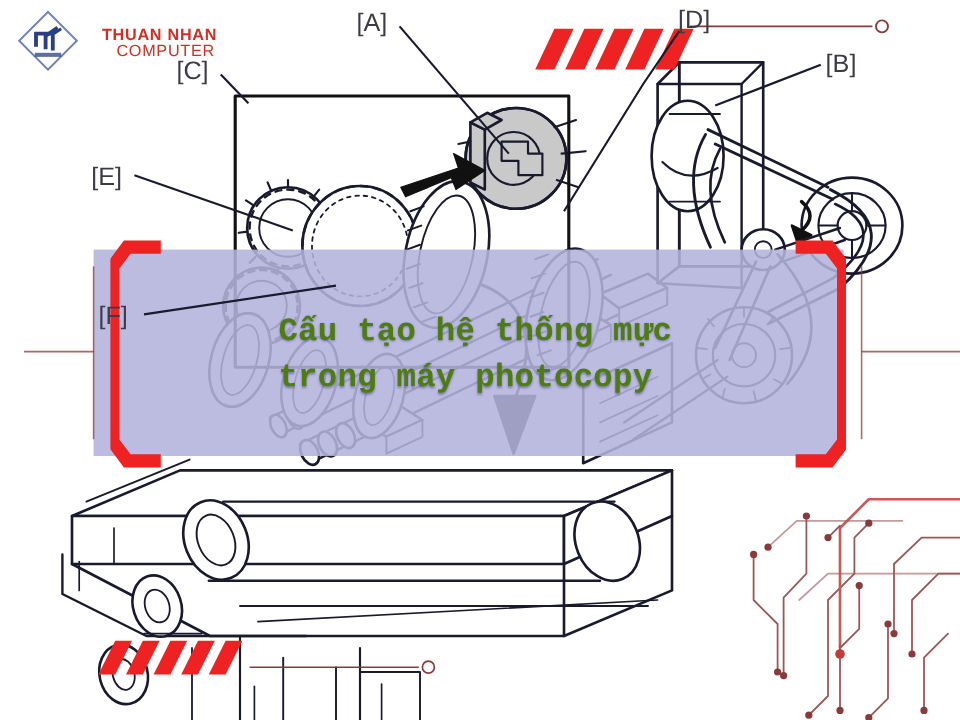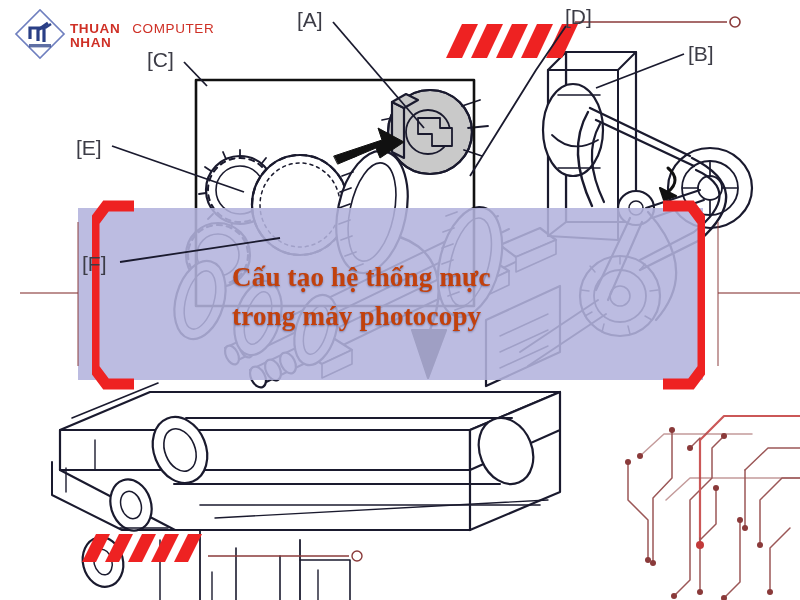"THUAN NHAN" .logo-text { flex-direction: row -> column; margin-left: none -> 15px }
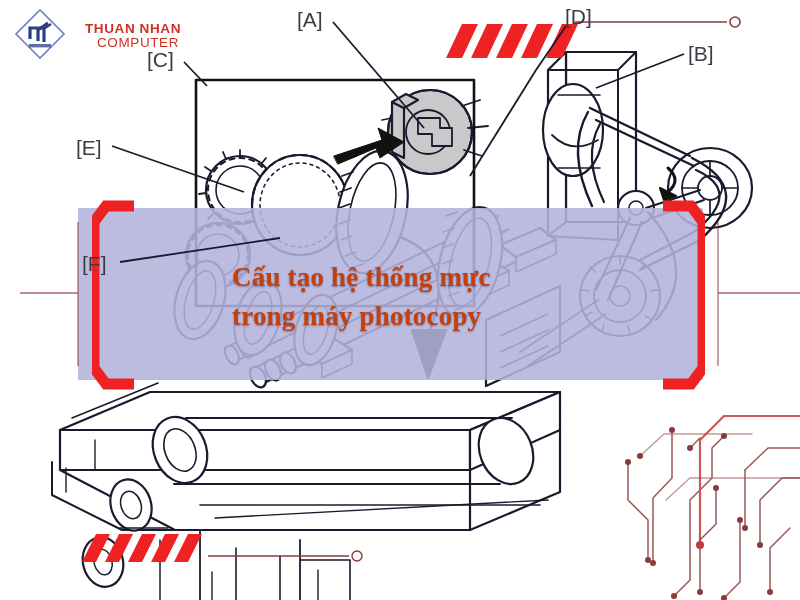"Cấu tạo hệ thống mực" .title { color: #c2410c -> #4d7c0f; font-family: Liberation Serif, serif -> Liberation Mono, monospace }
